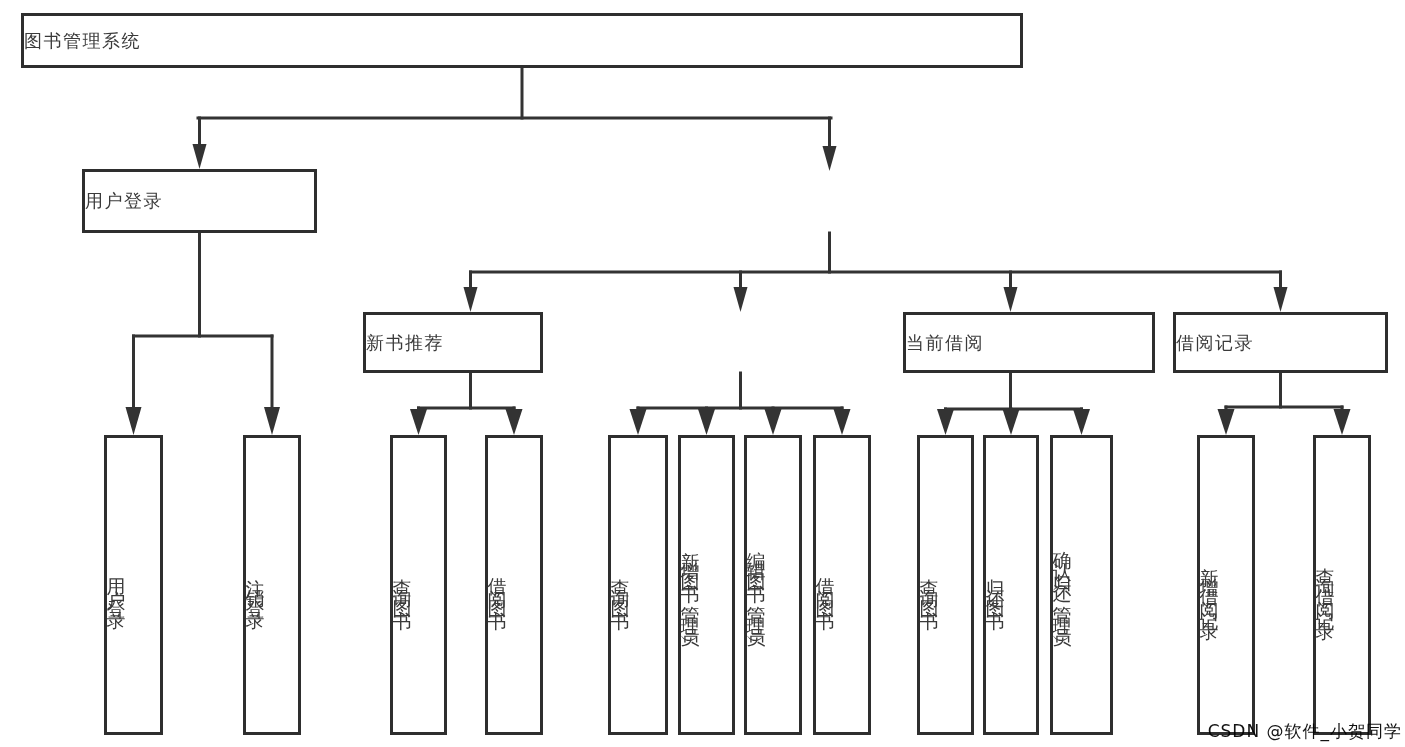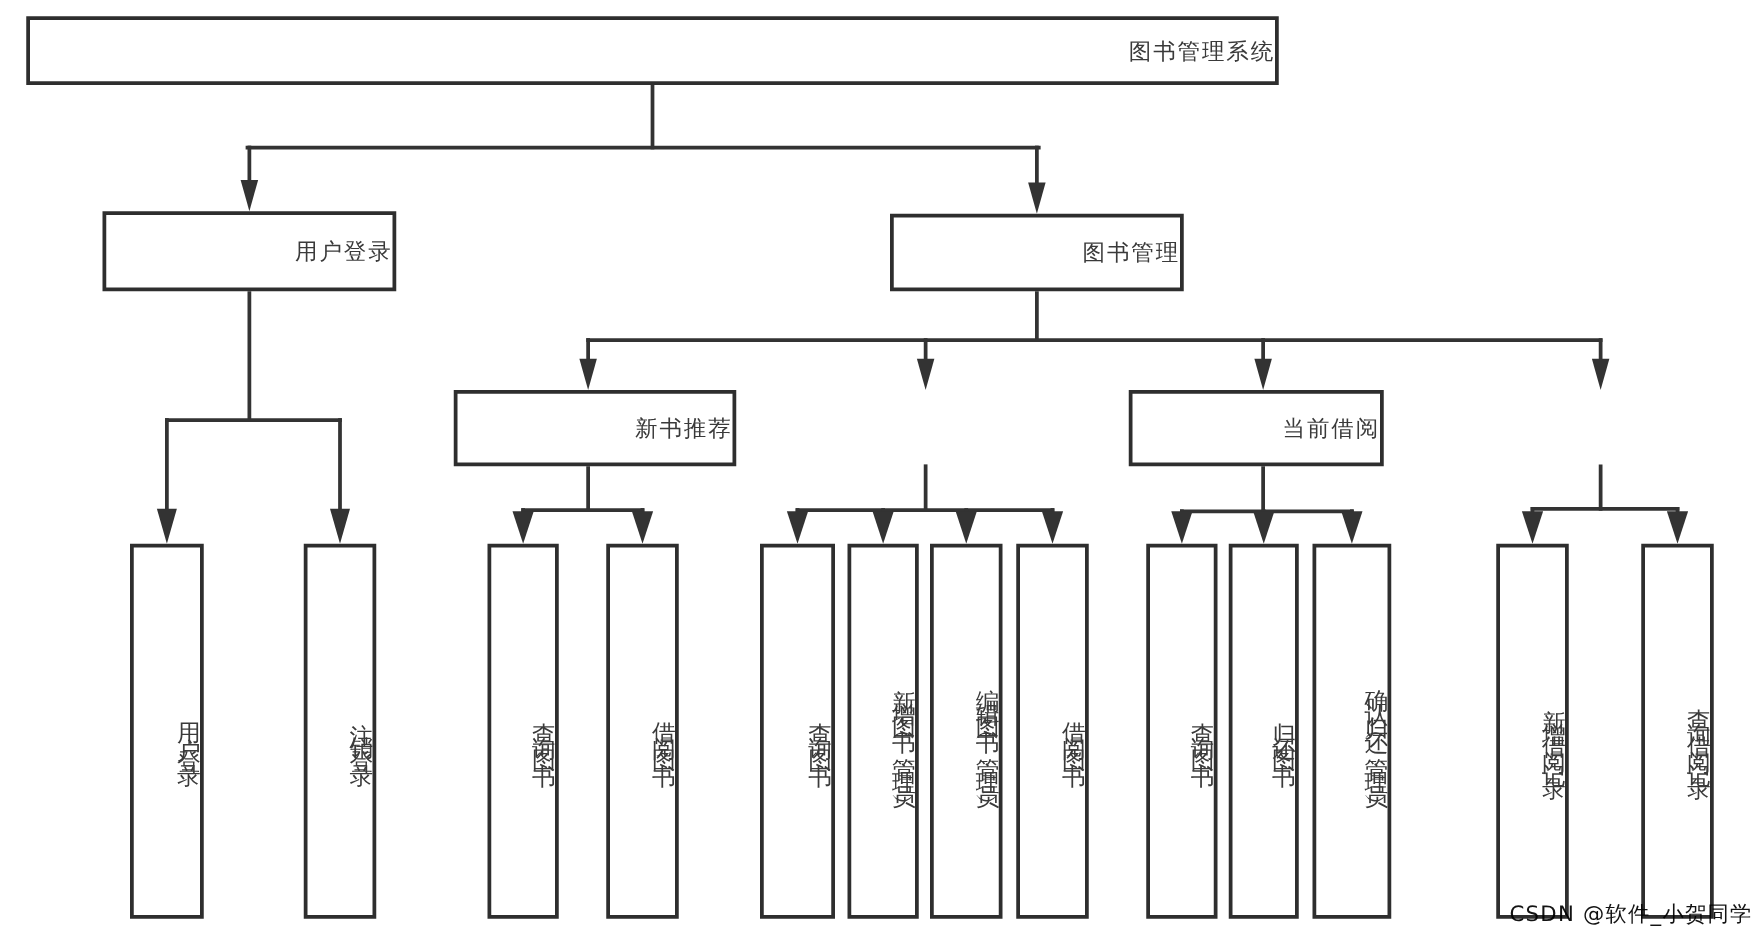"图书管理系统" .node { justify-content: flex-end -> flex-start }
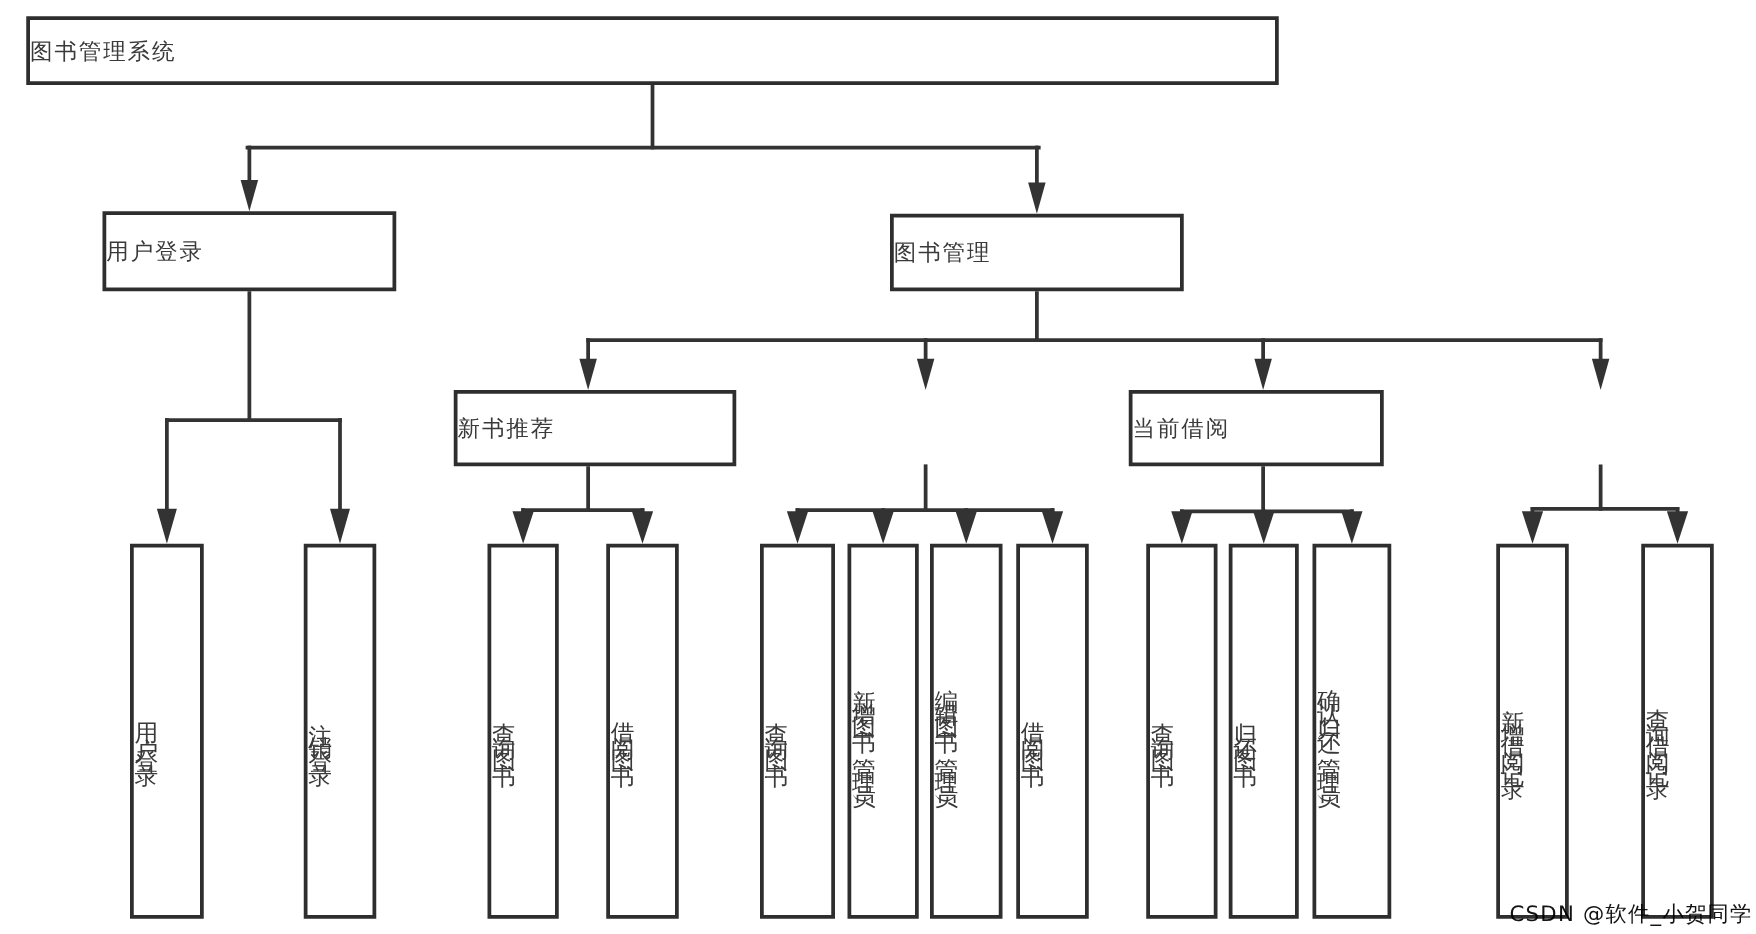"图书管理" div.node { html: <div> <span>图书管理</span> </div> -> none }
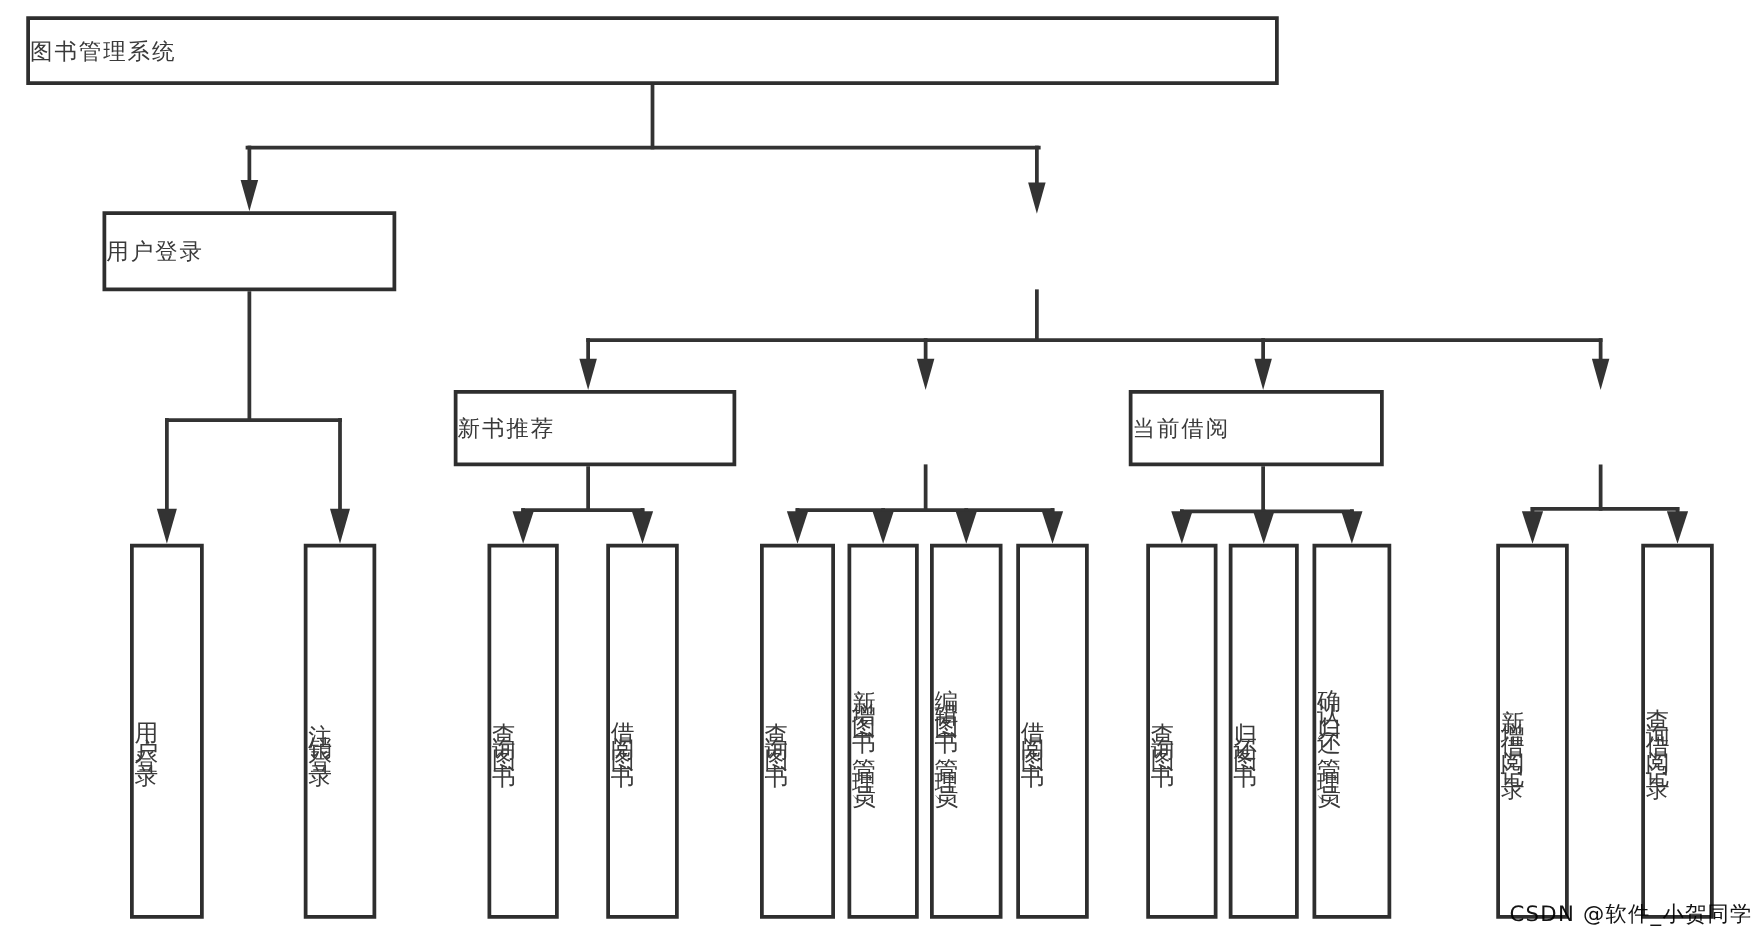"新书推荐" #n-newrec { width: 226px -> 180px }
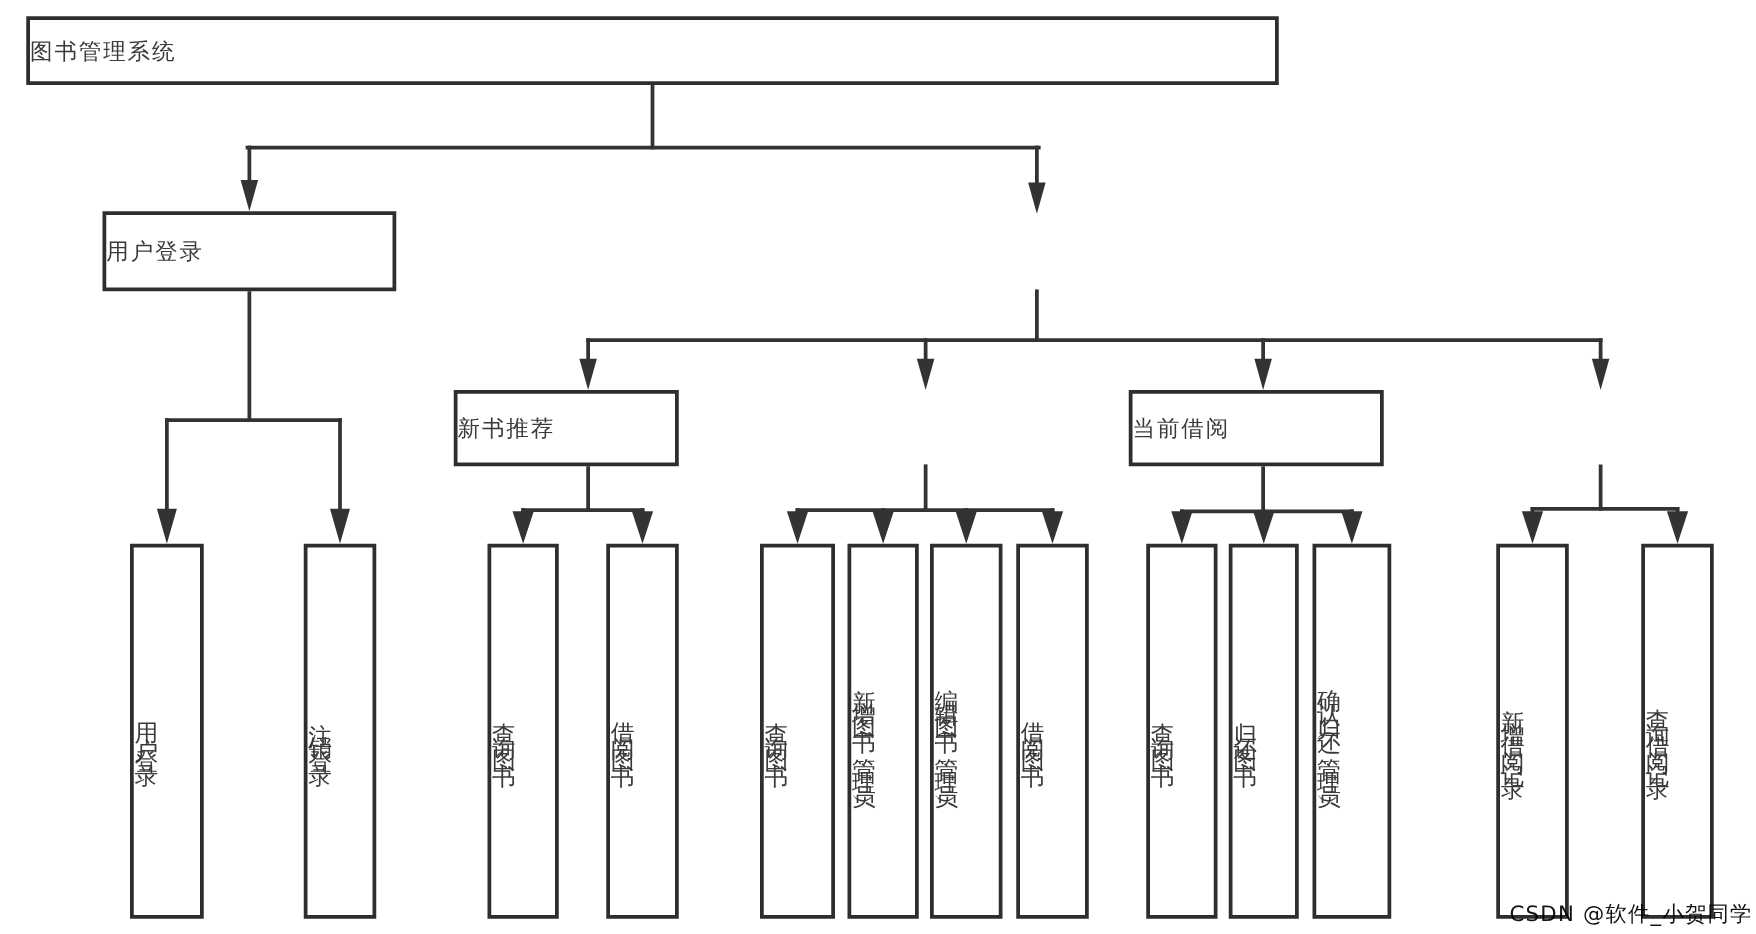"当前借阅" #n-curborrow { width: 204px -> 252px }
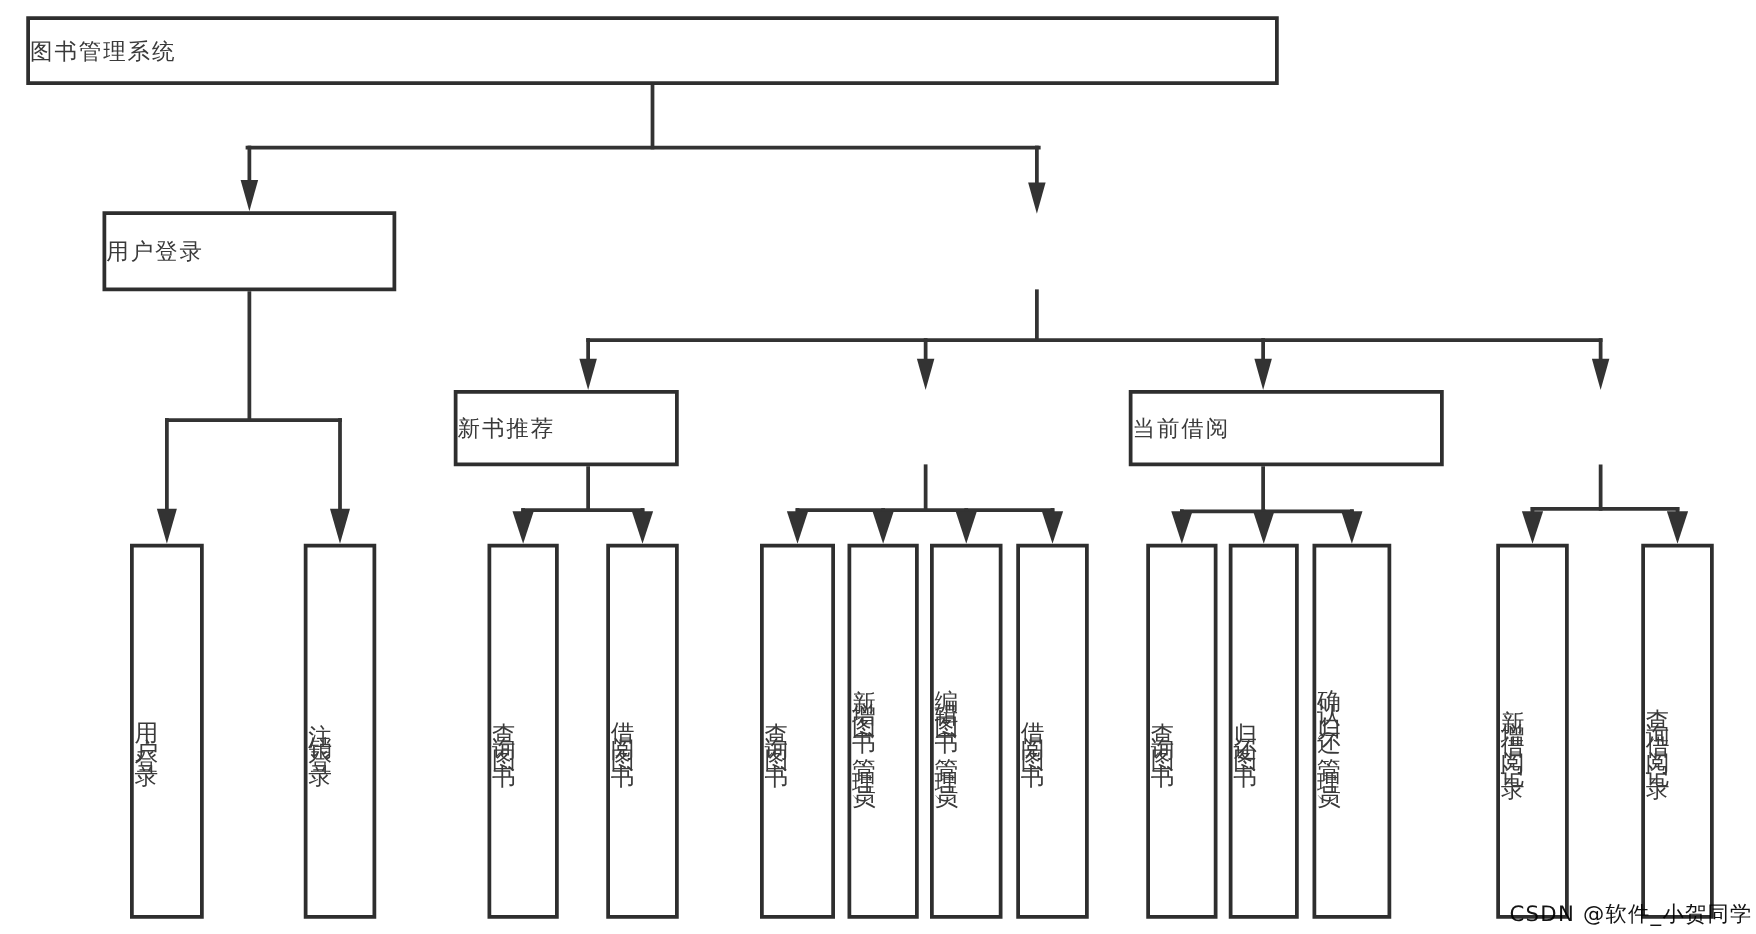"借阅记录" div.node { html: none -> <div> <span>借阅记录</span> </div> }
